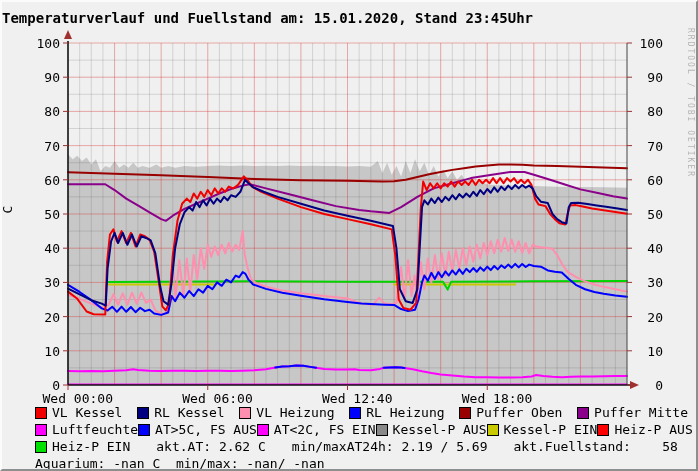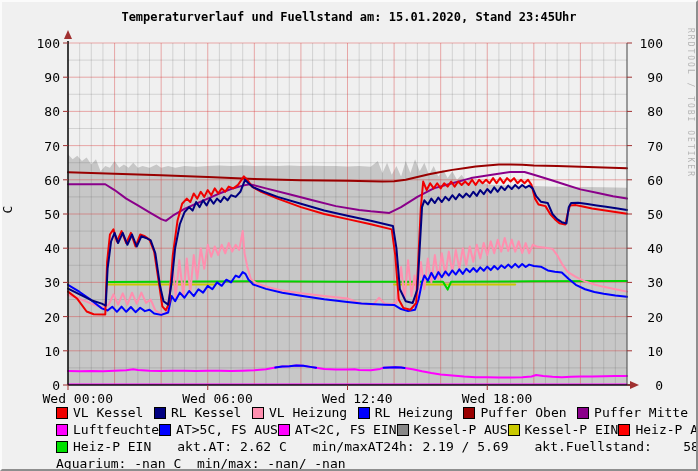"Temperaturverlauf und Fuellstand am:" #title { font-size: 12px -> 14px; text-align: center -> none }
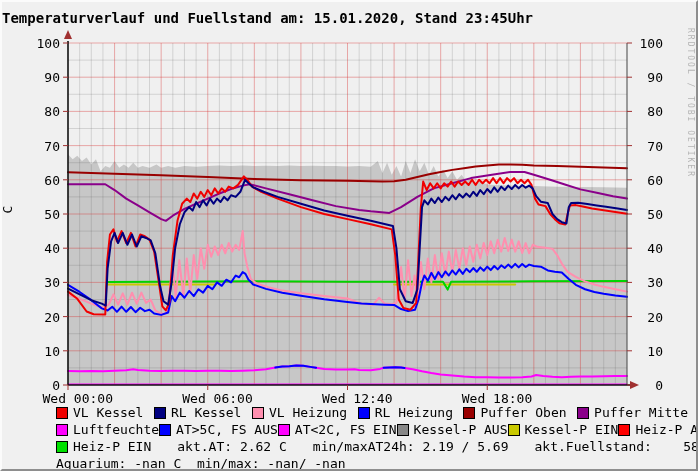"VL Kessel" .lrow { margin-left: 21px -> none }
